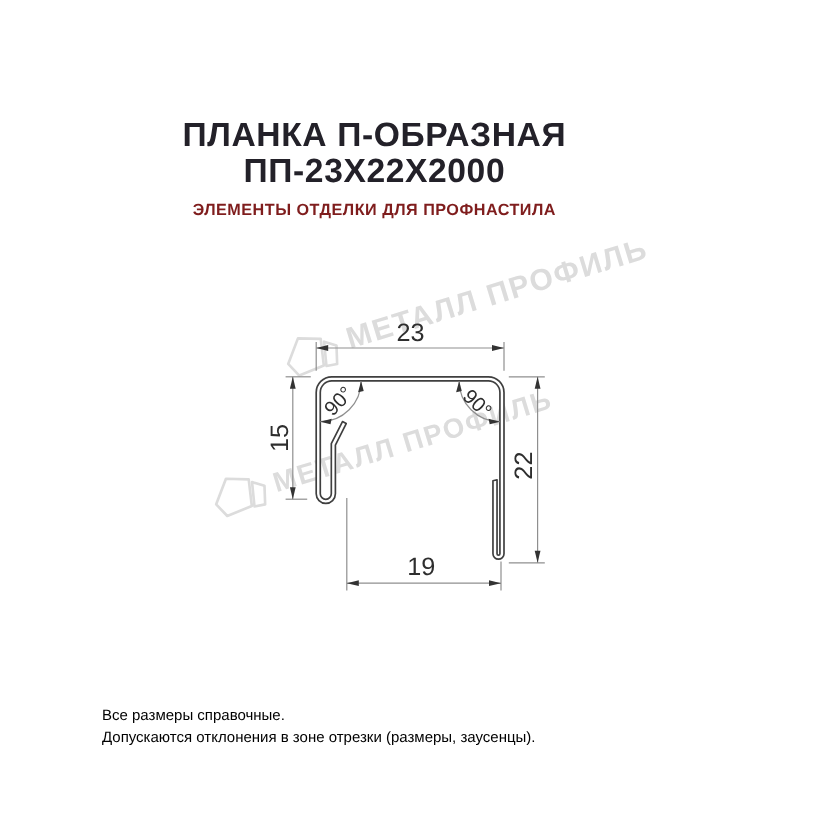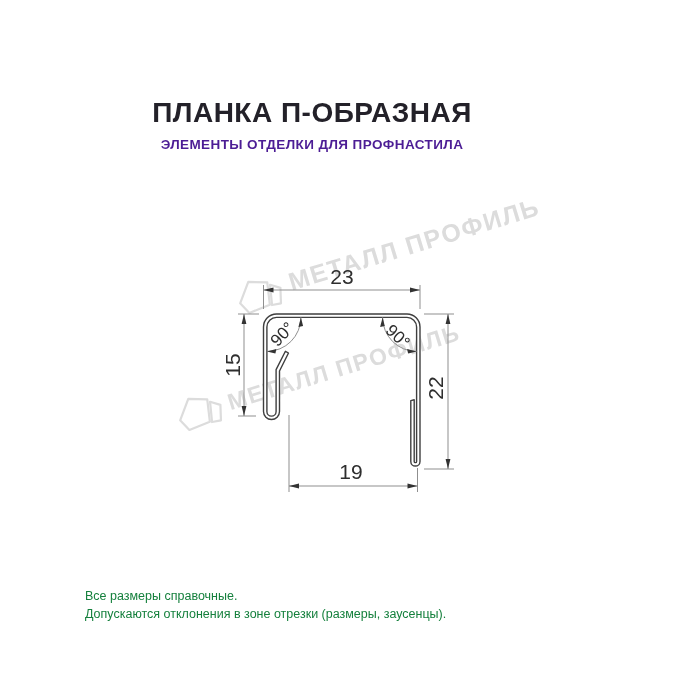"ПП-23Х22Х2000" div.title-line { html: none -> <div>ПП-23Х22Х2000</div> }
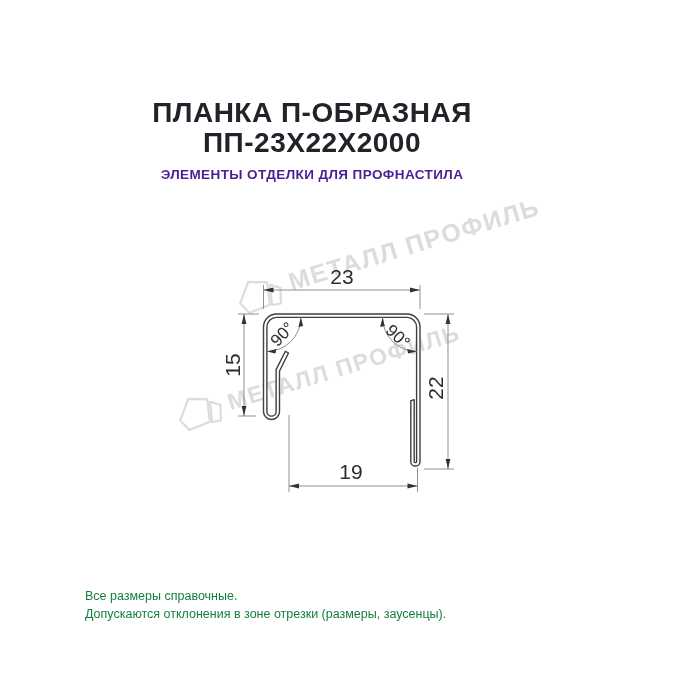"ЭЛЕМЕНТЫ ОТДЕЛКИ ДЛЯ ПРОФНАСТИЛА" .subtitle { color: #4c1d95 -> #7f1d1d }
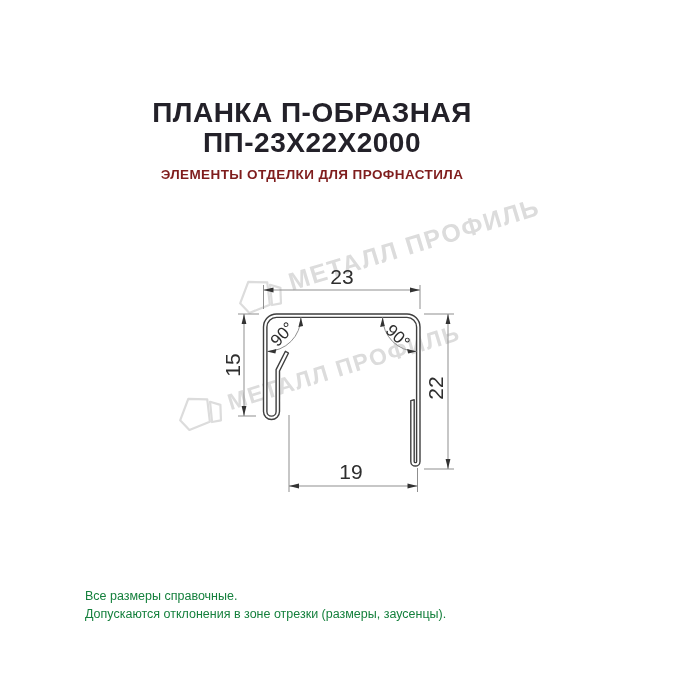"Все размеры справочные." .footer { color: #15803d -> #000000 }
